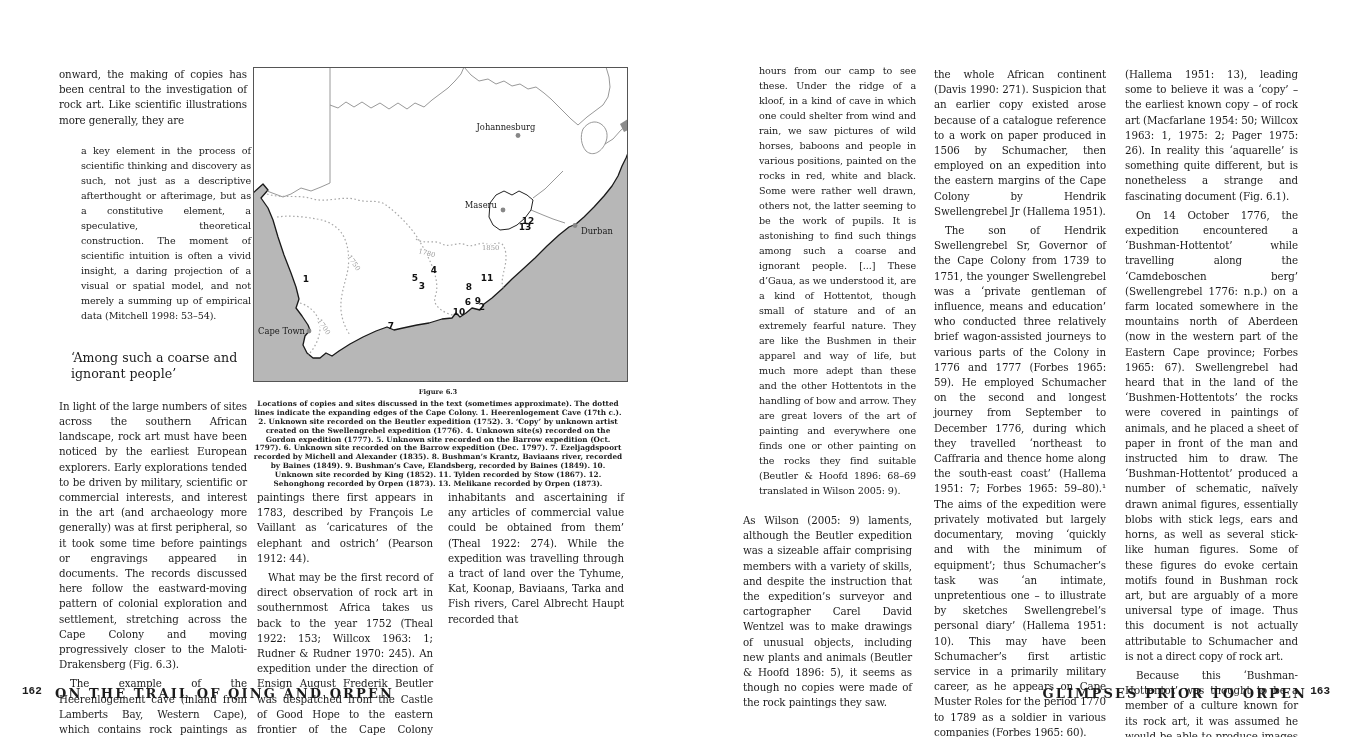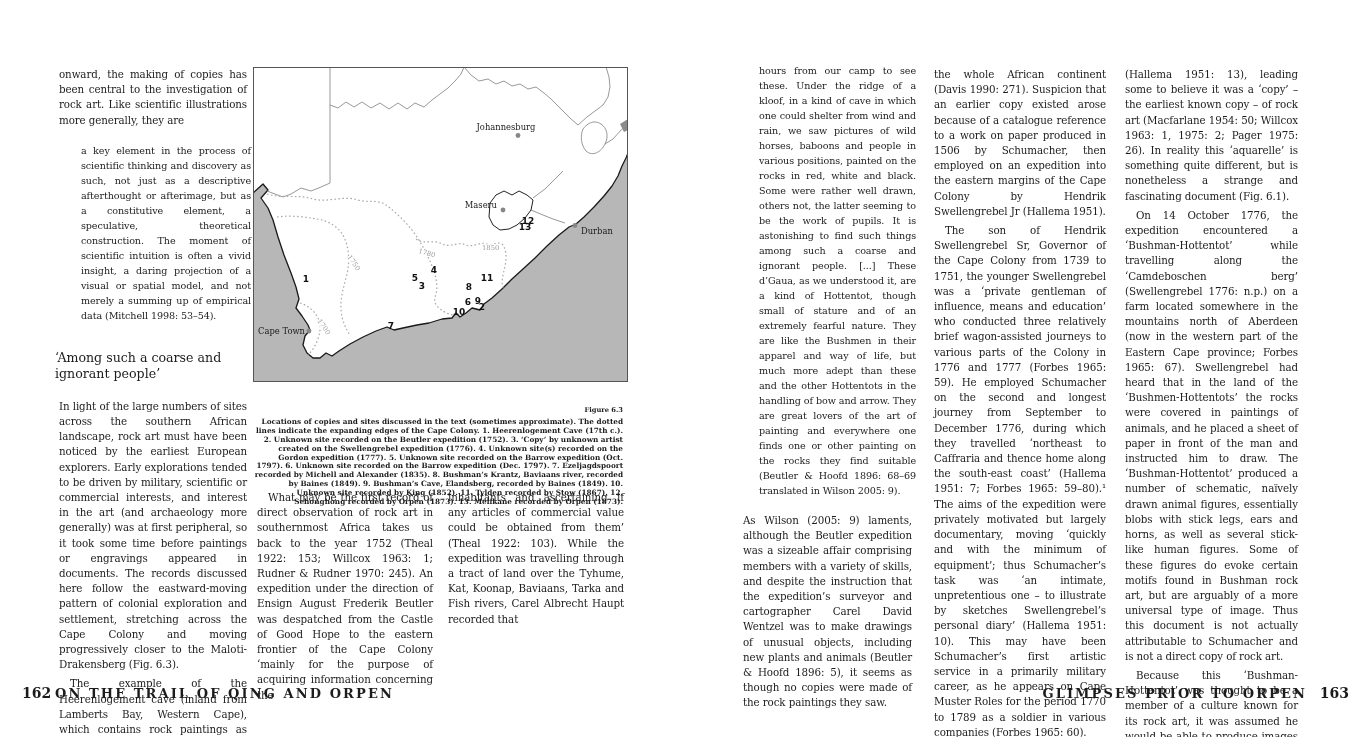"‘Among such a coarse and" .sec-heading { margin: 27px 0 16px 0 -> 27px 0 16px 16px }
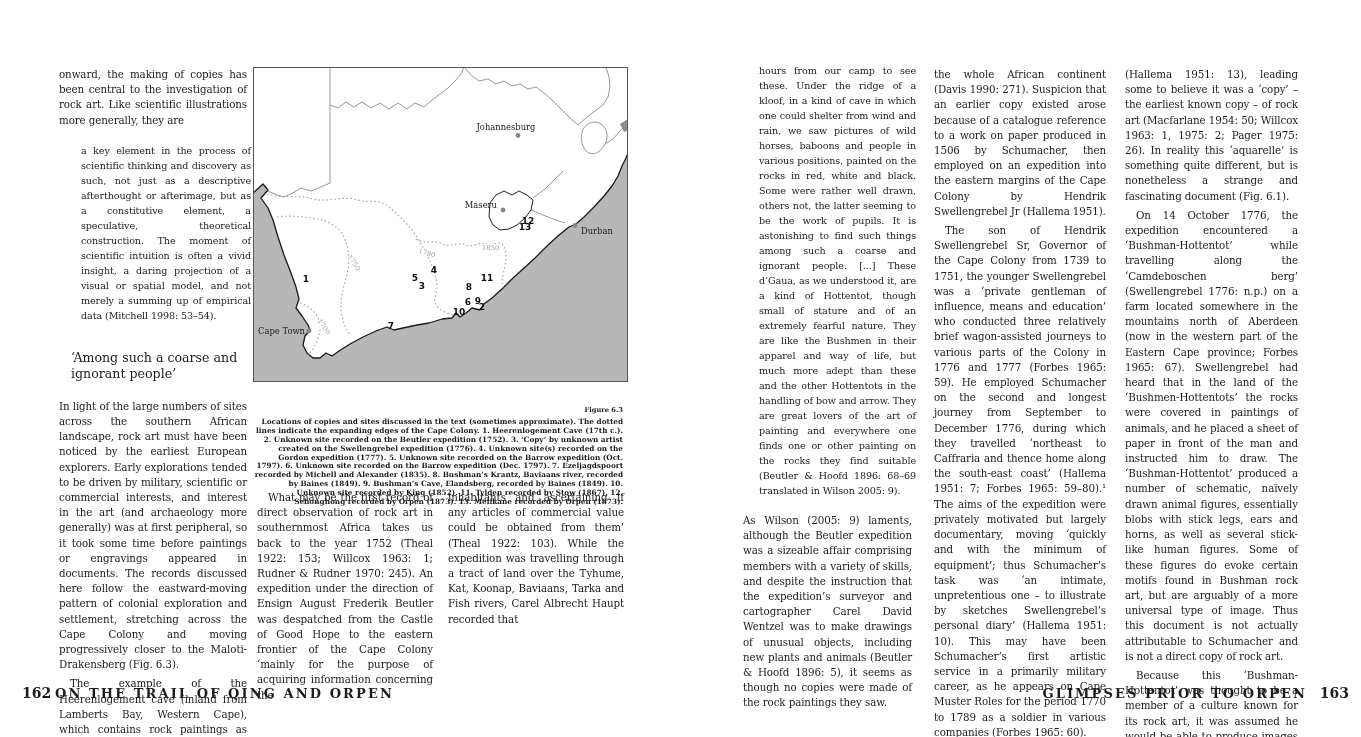"Figure 6.3" .fig-caption { margin-top: 18px -> none; text-align: right -> center }
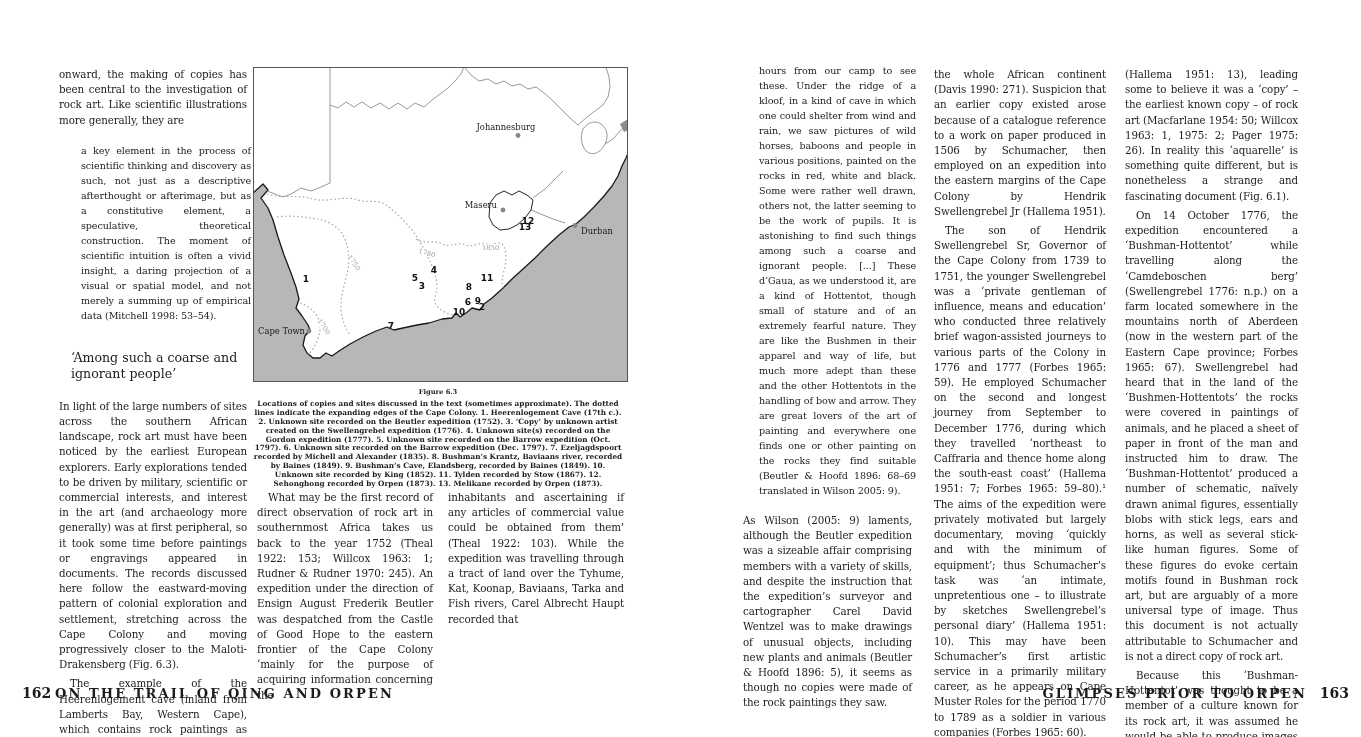"paintings there first appears in" p.para { html: none -> <p>paintings there first appears in 1783, described by François Le Vaillant as ‘caricatures of the elephant and ostrich’ (Pearson 1912: 44).</p> }
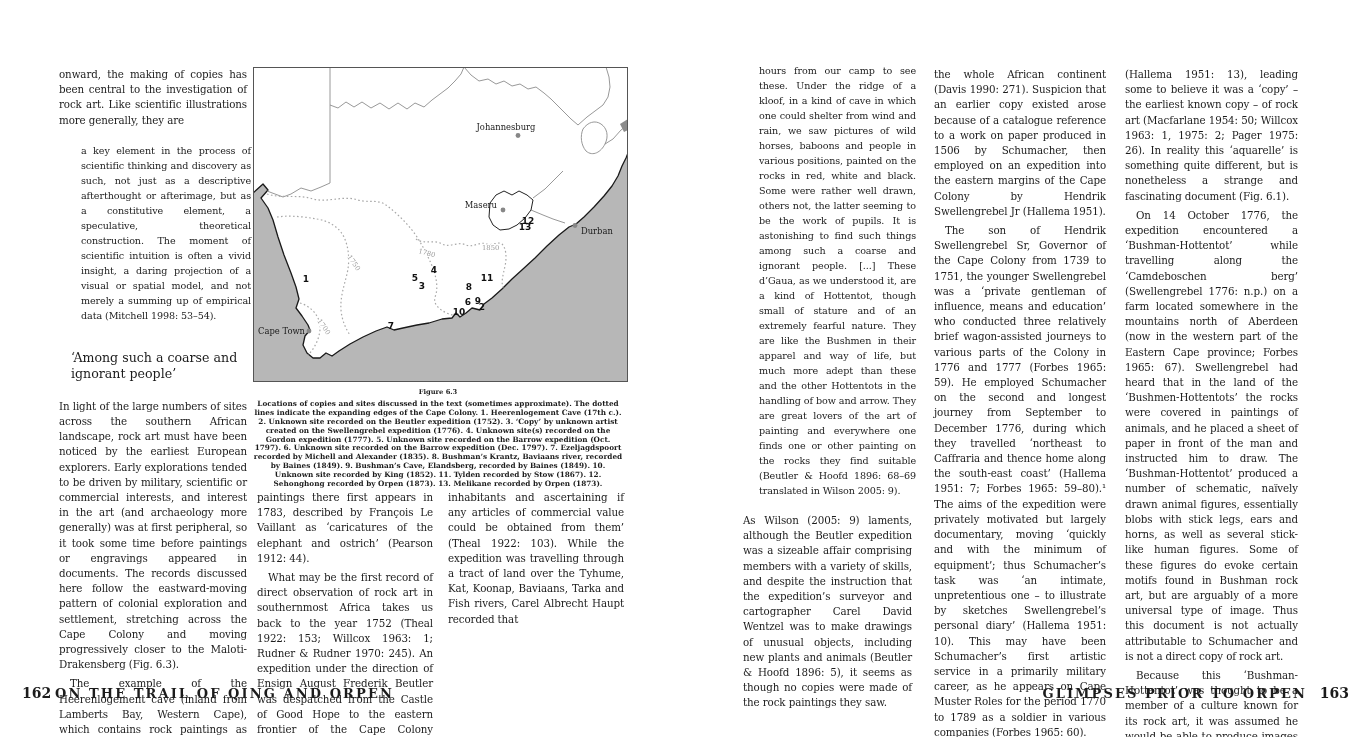"inhabitants and ascertaining if any" p.para { text: 103 -> 274 }
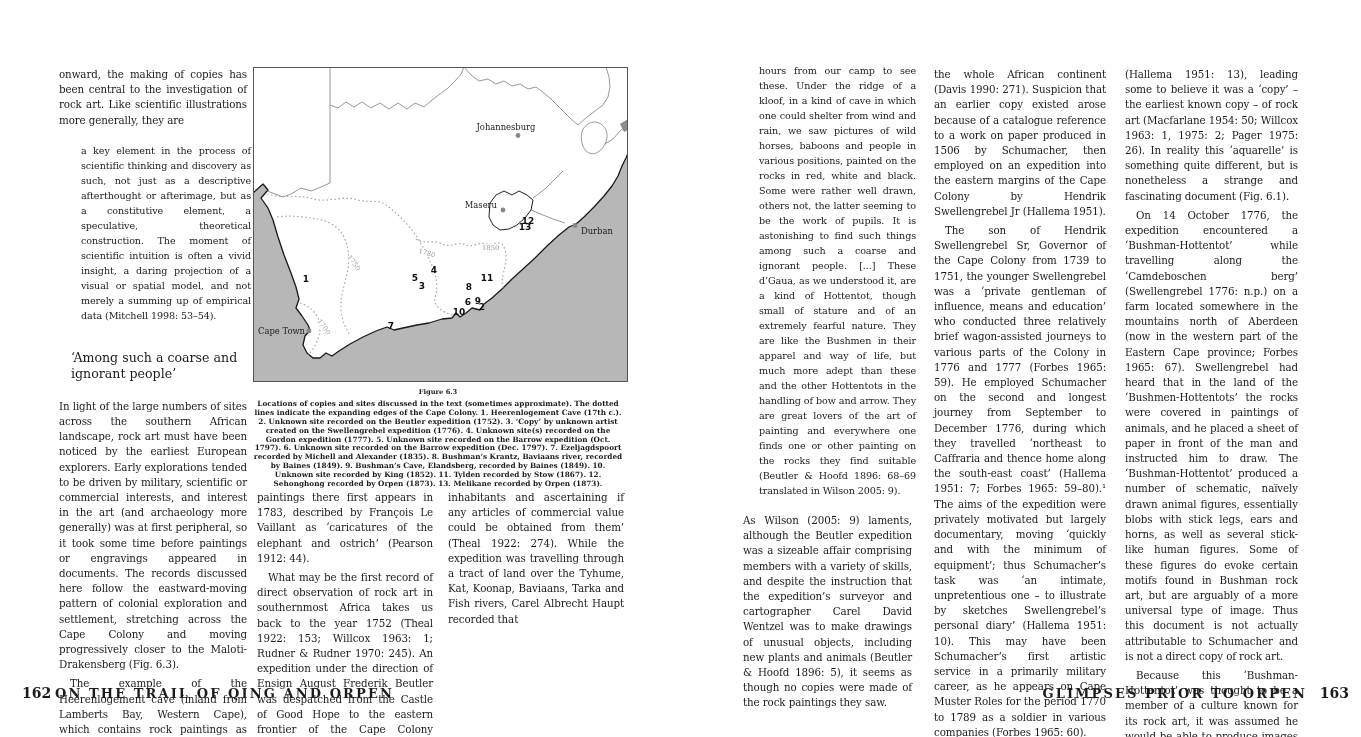"162" .folio { font-family: none -> Liberation Mono, monospace; font-size: 14px -> 11px }
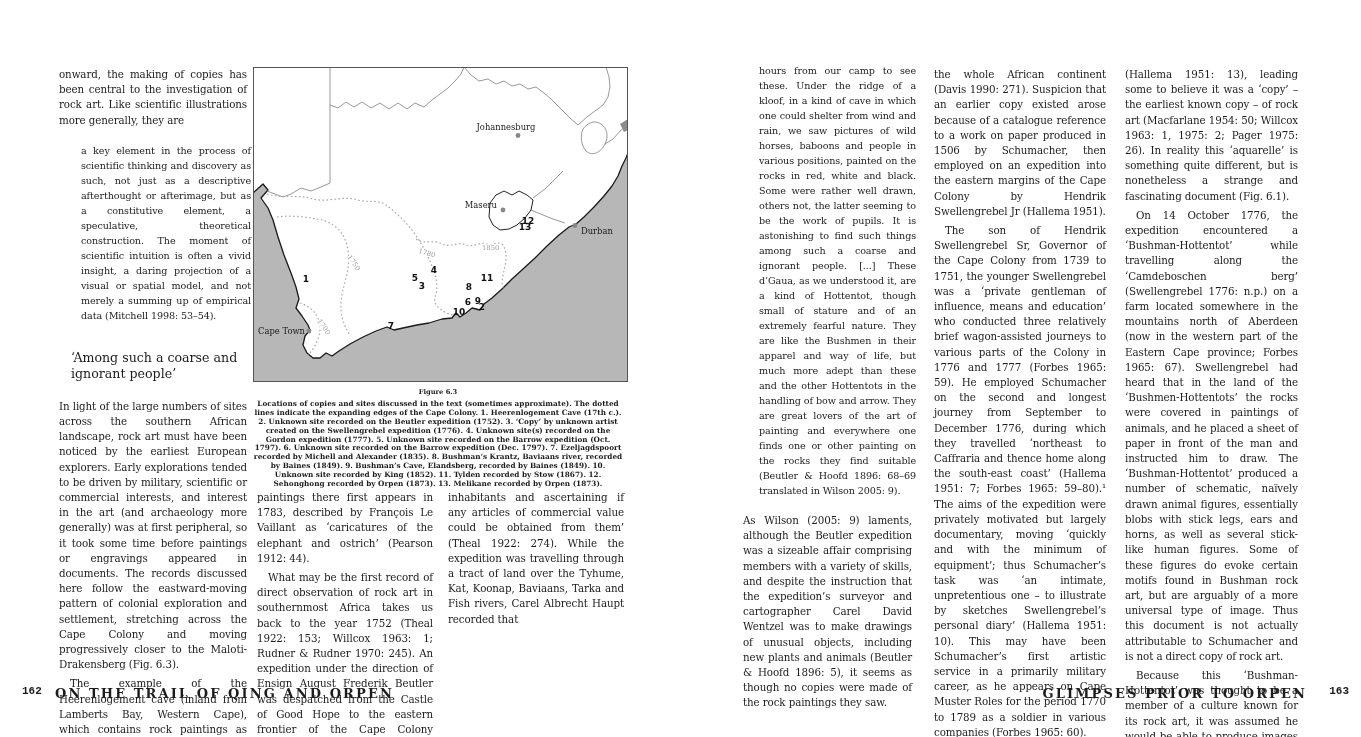"163" div.folio { right: 12px -> 31px }
